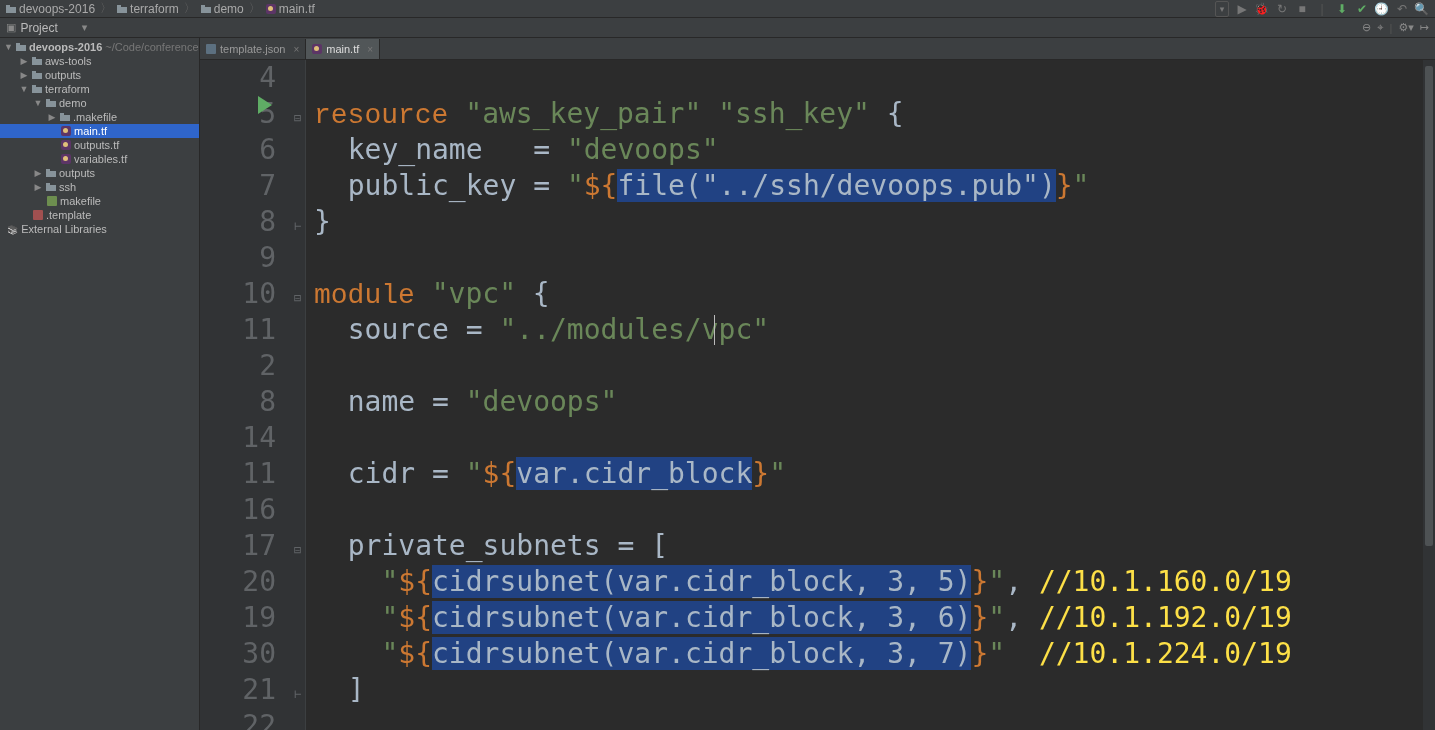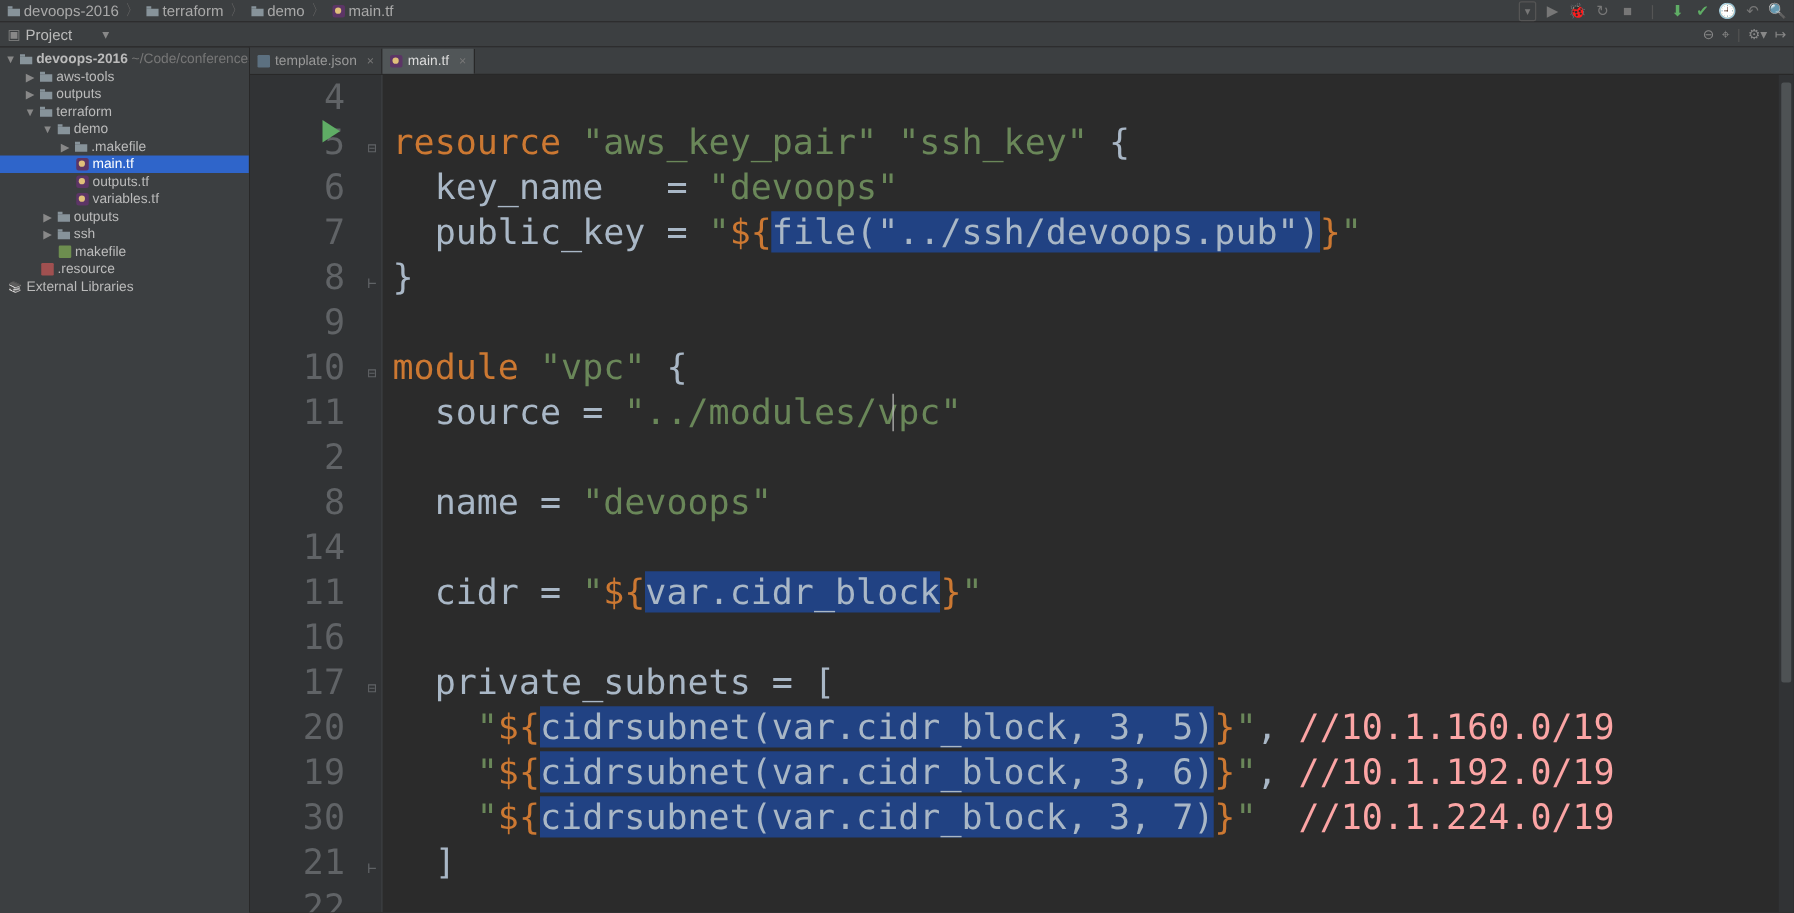"resource" .kw { font-family: none -> Liberation Mono, monospace }
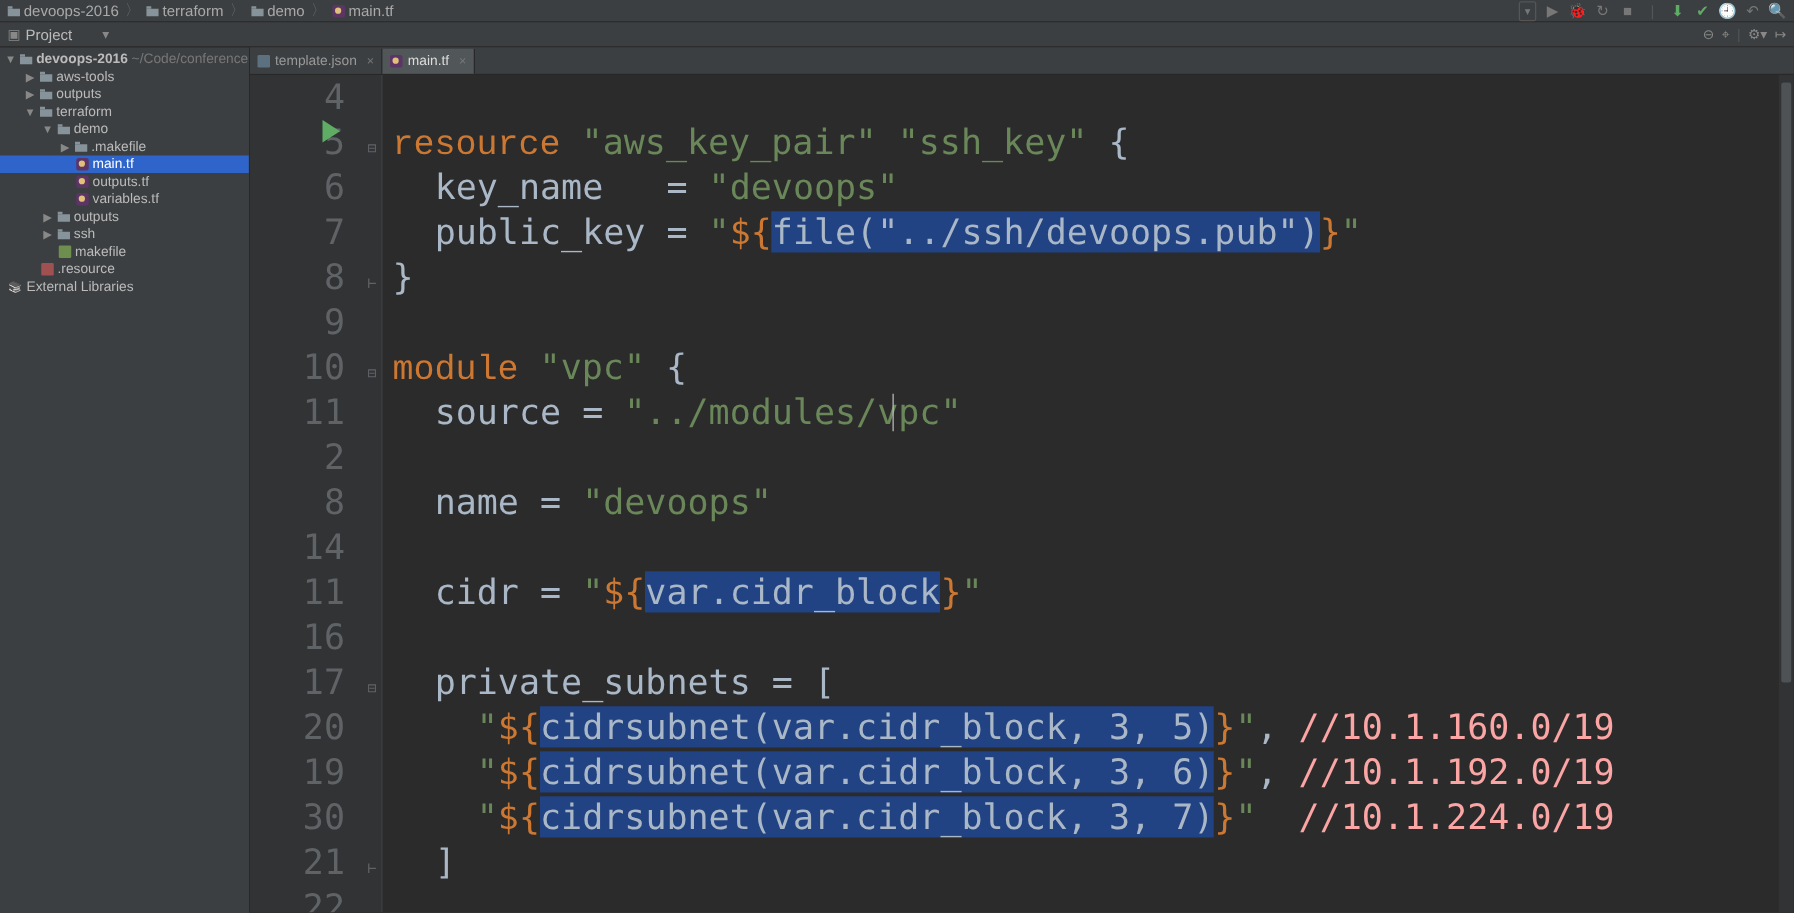".resource" span { text: .resource -> .template }
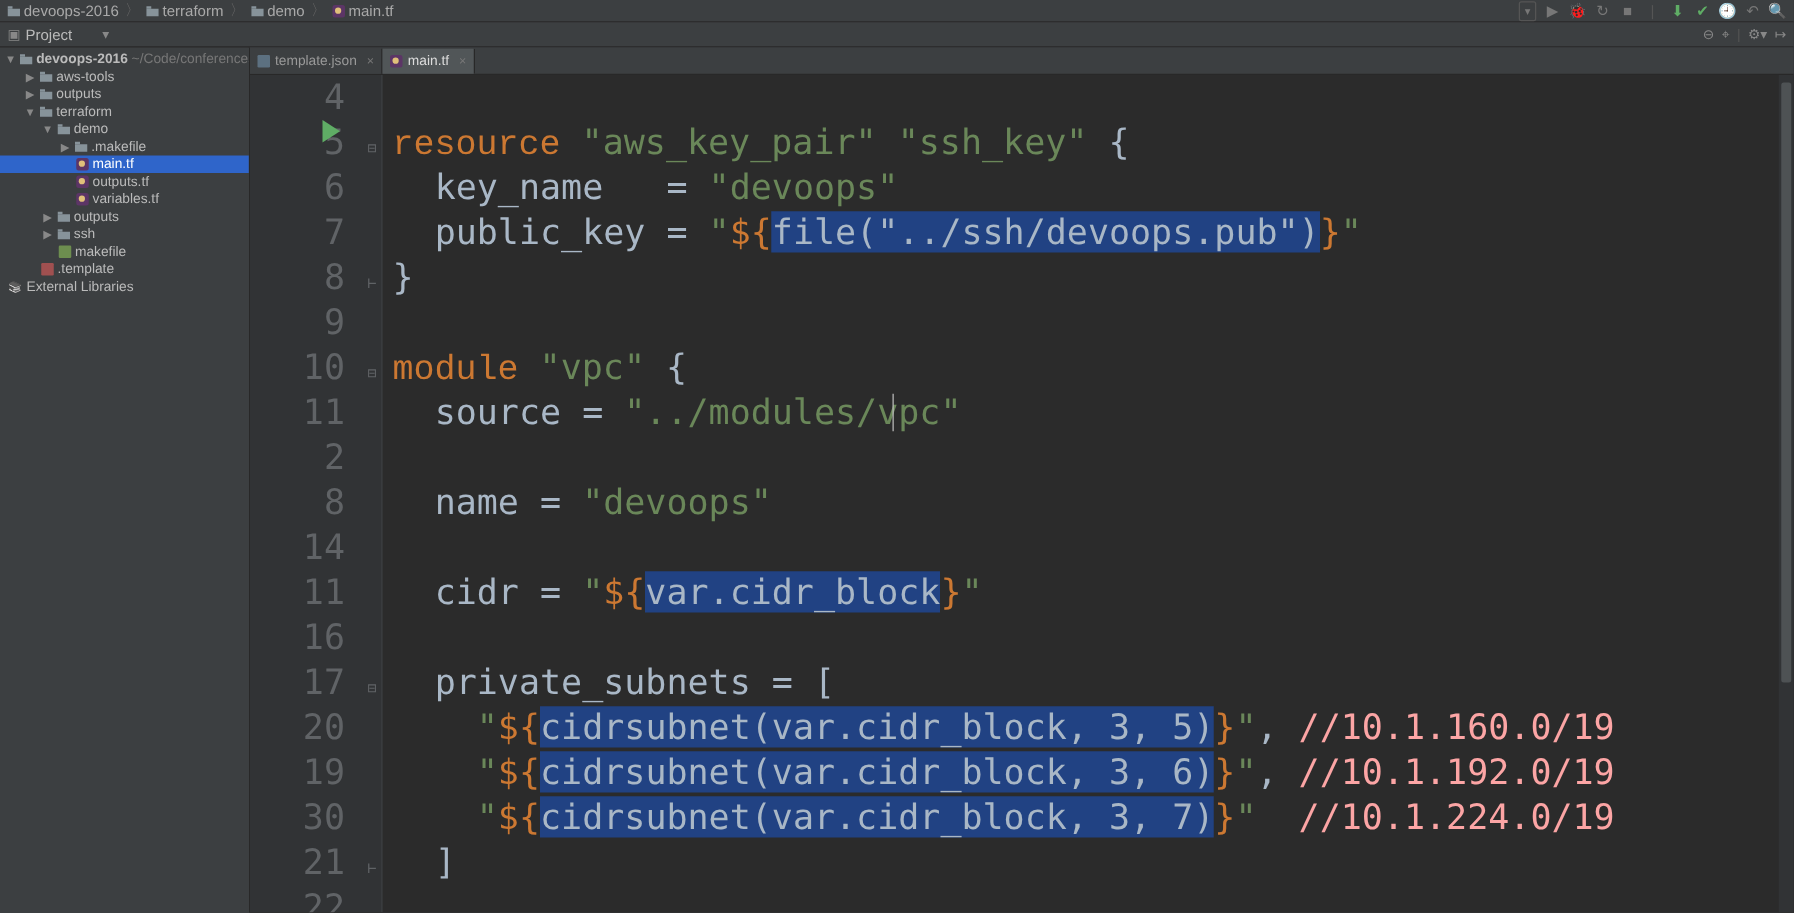"//10.1.160.0/19" .comment { color: #fca5a5 -> #fde047 }
